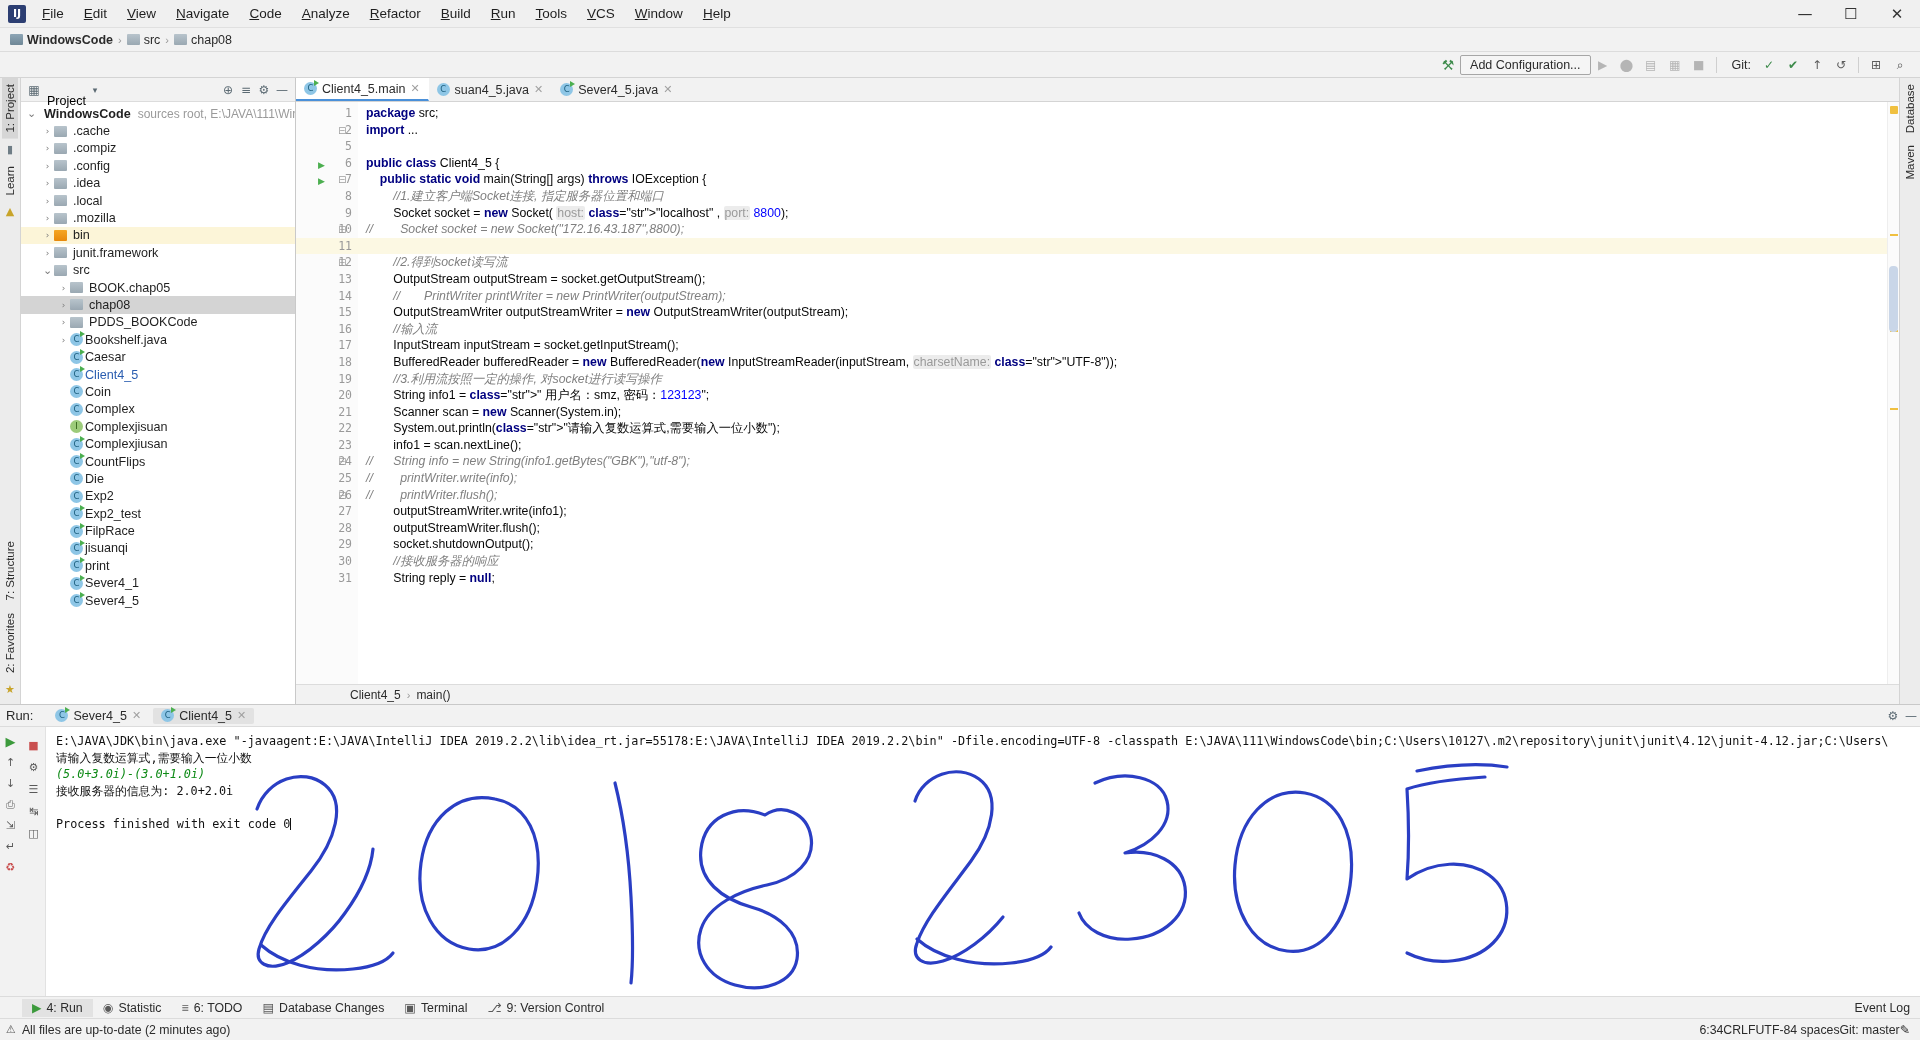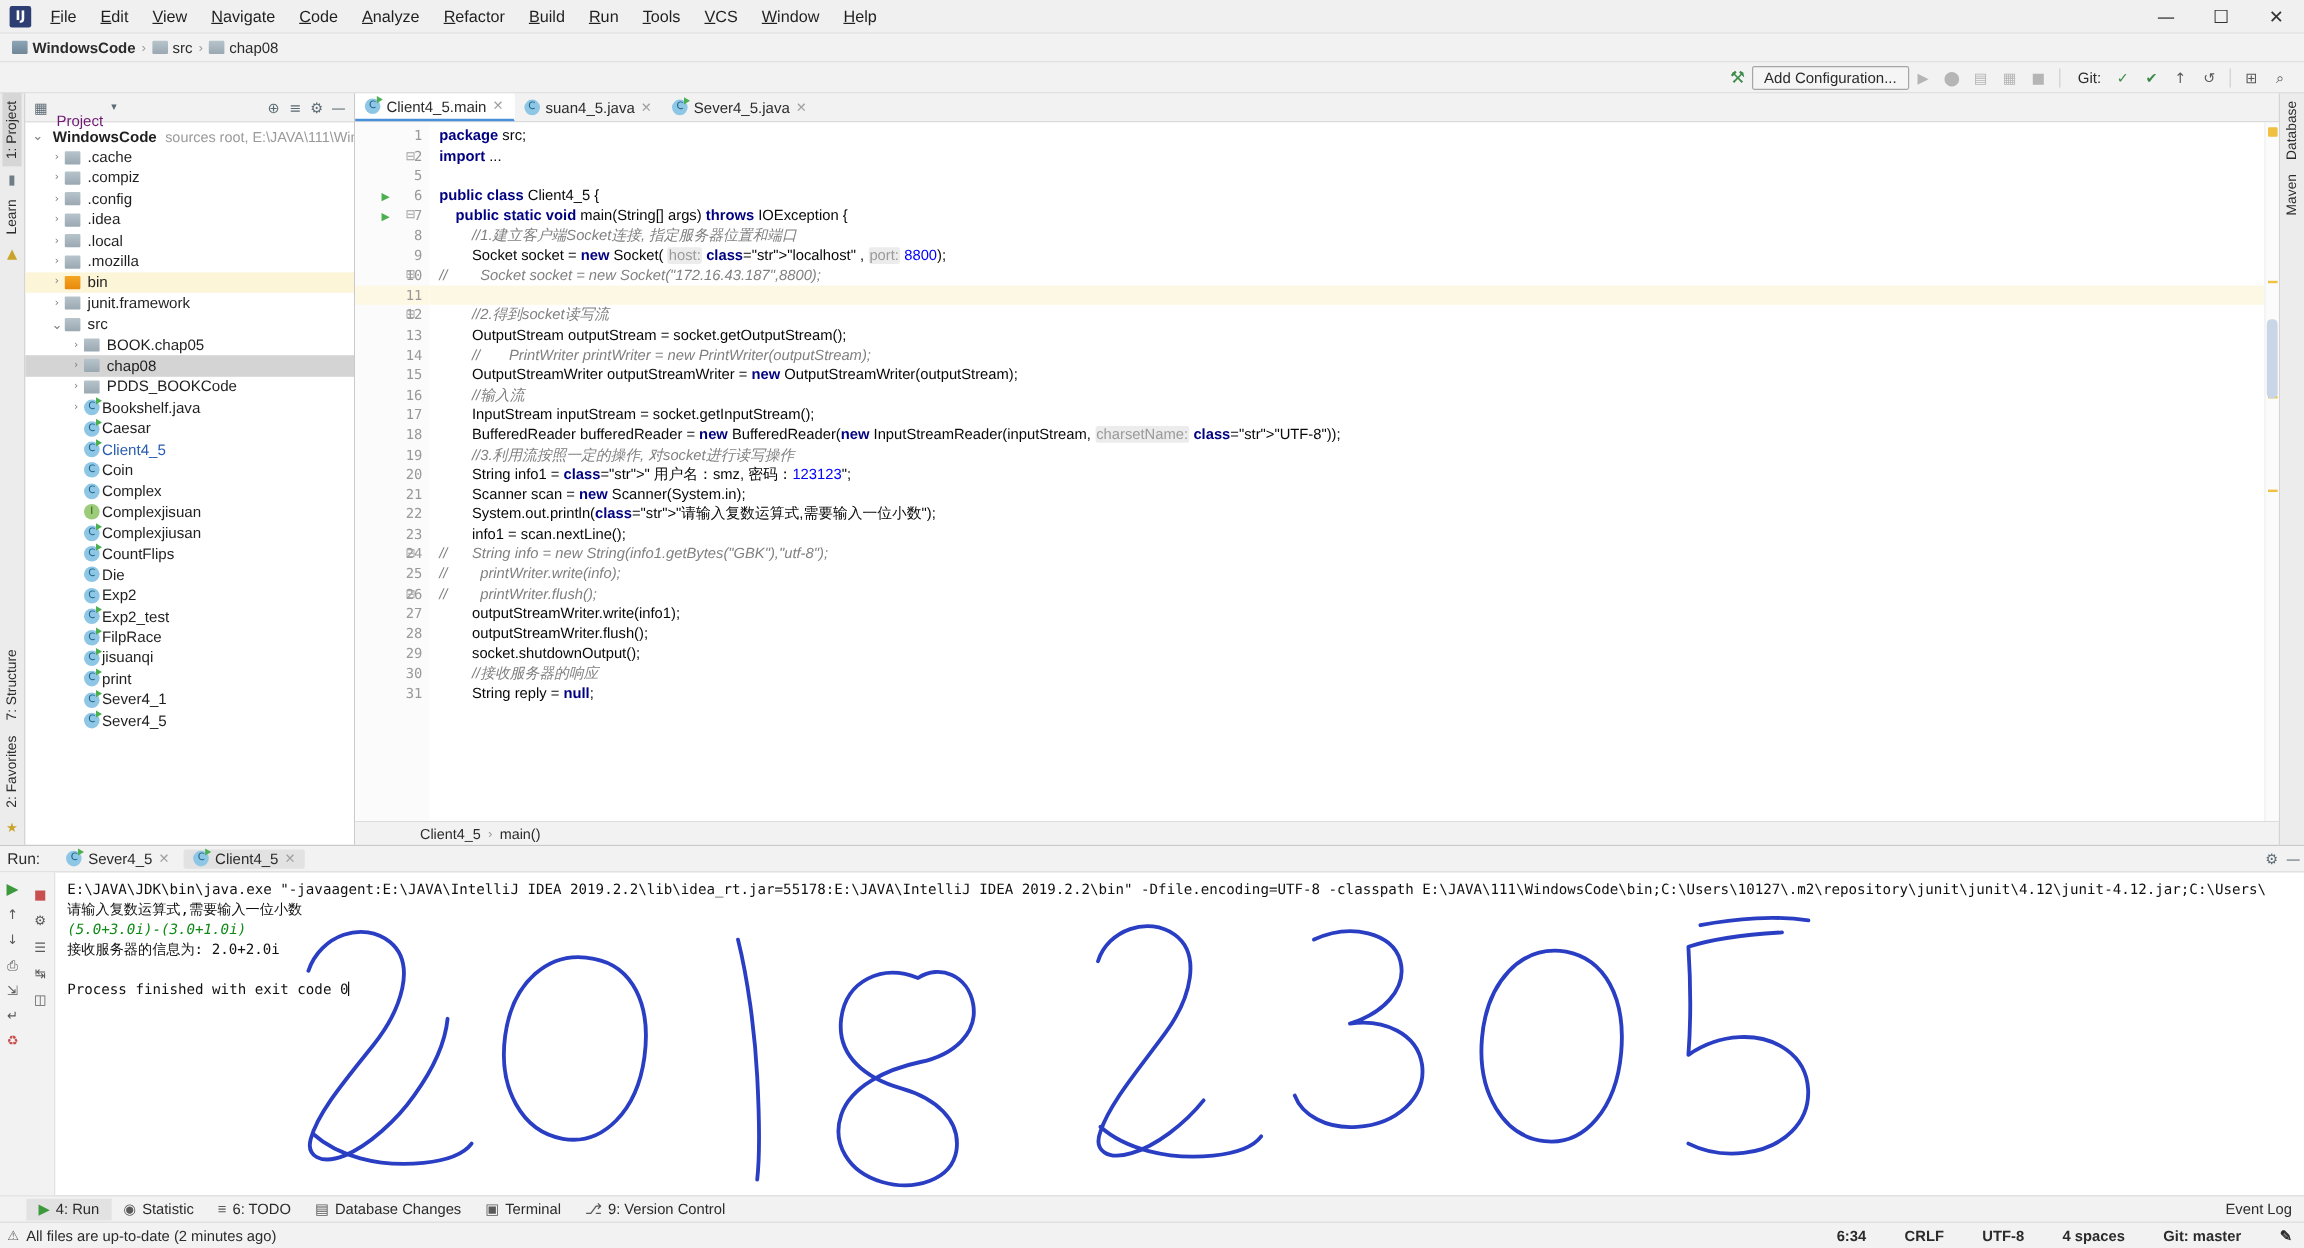"Project" .pp-title { color: #701a75 -> #000000 }
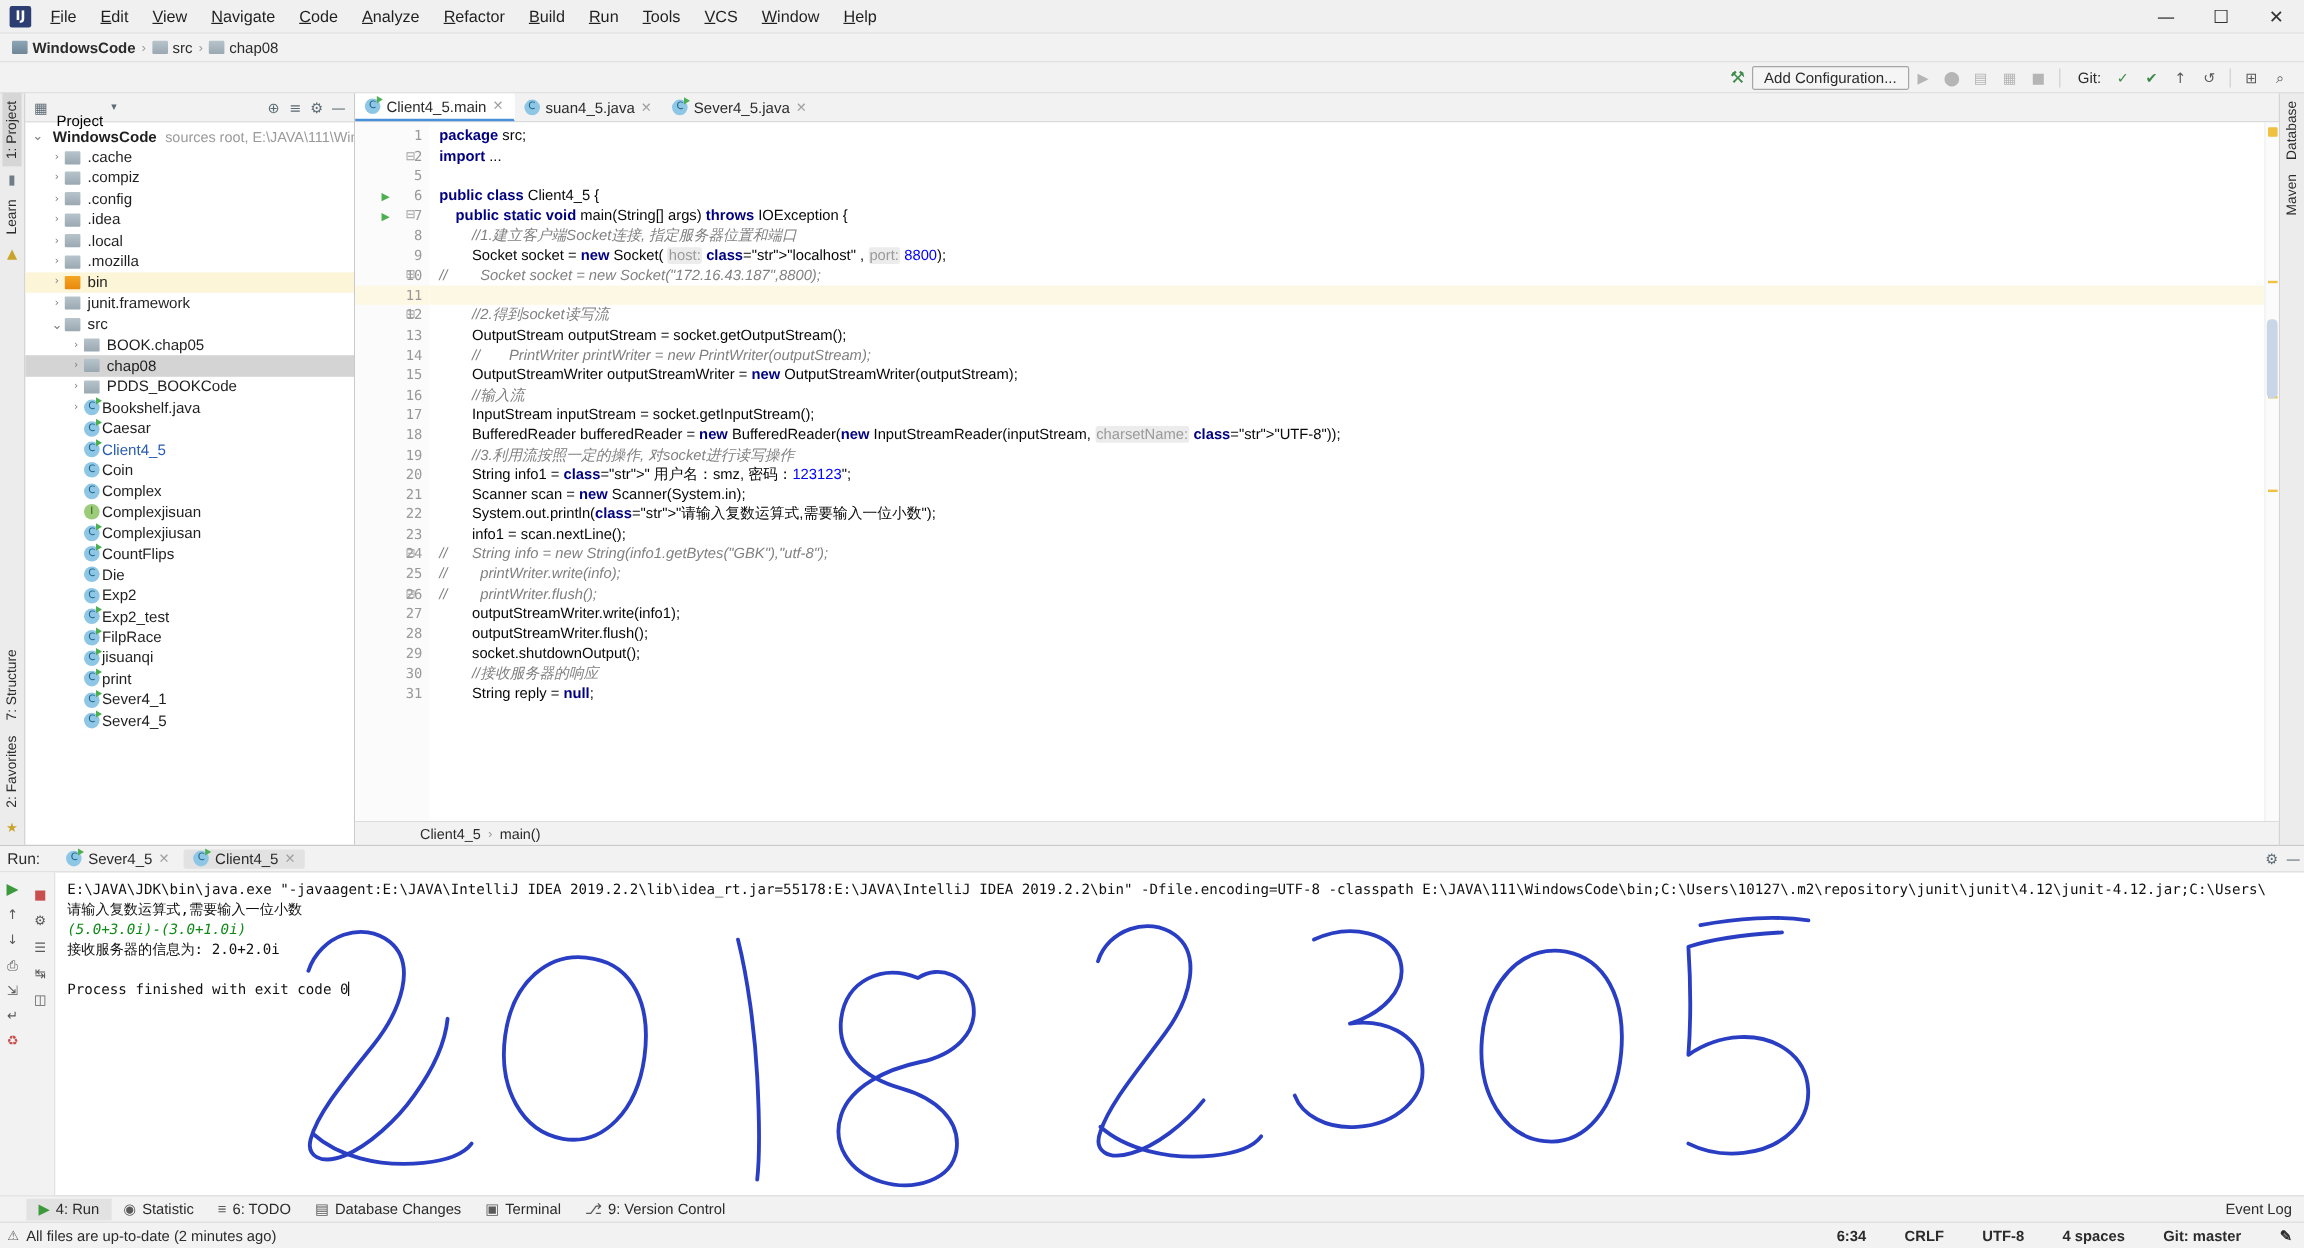"6:34" .sb-item { font-weight: bold -> none; margin-left: 32px -> 0 }
